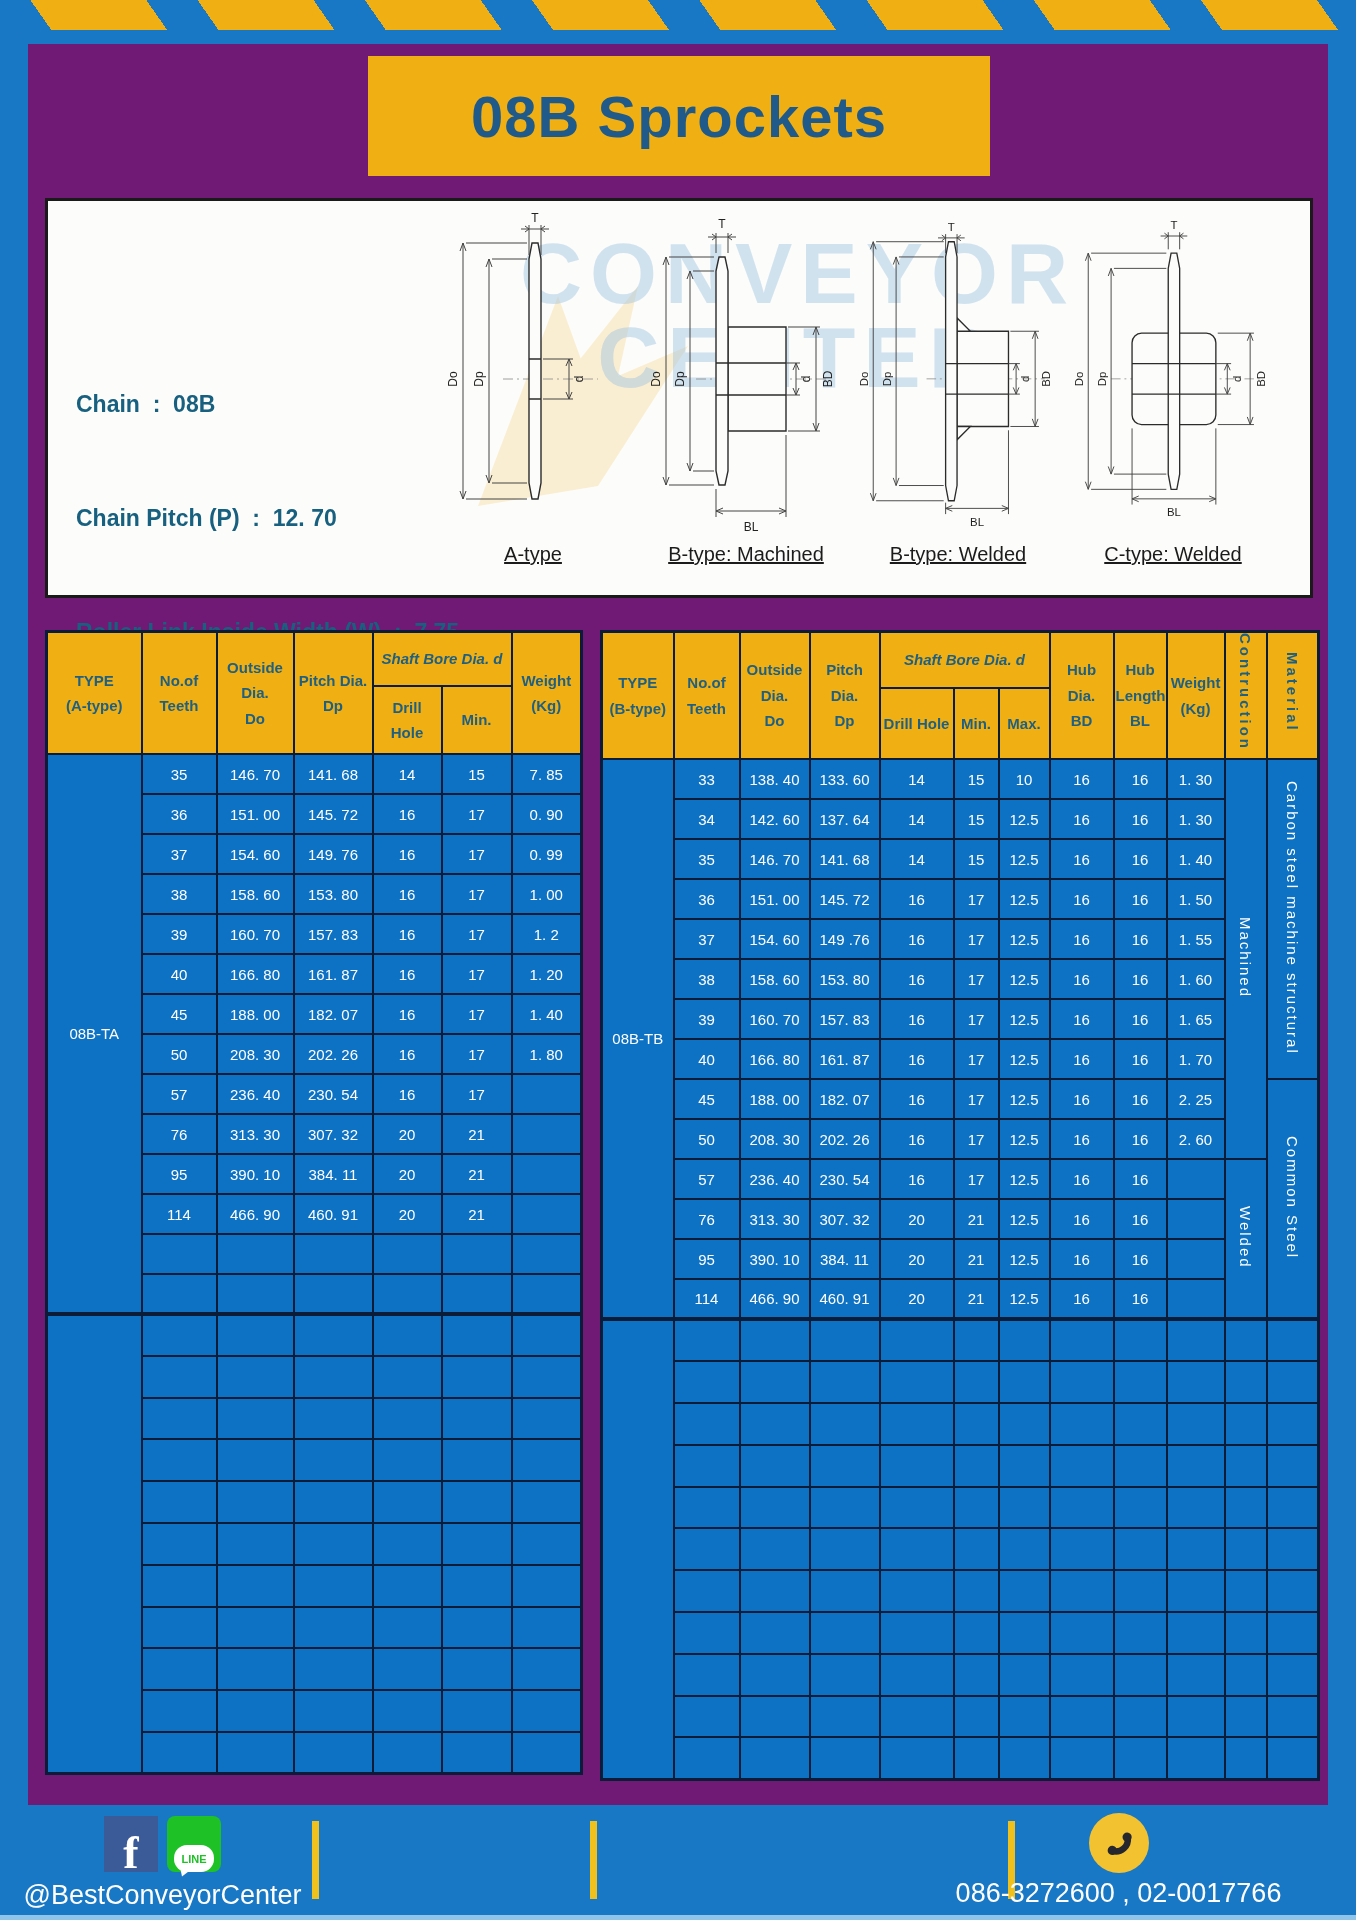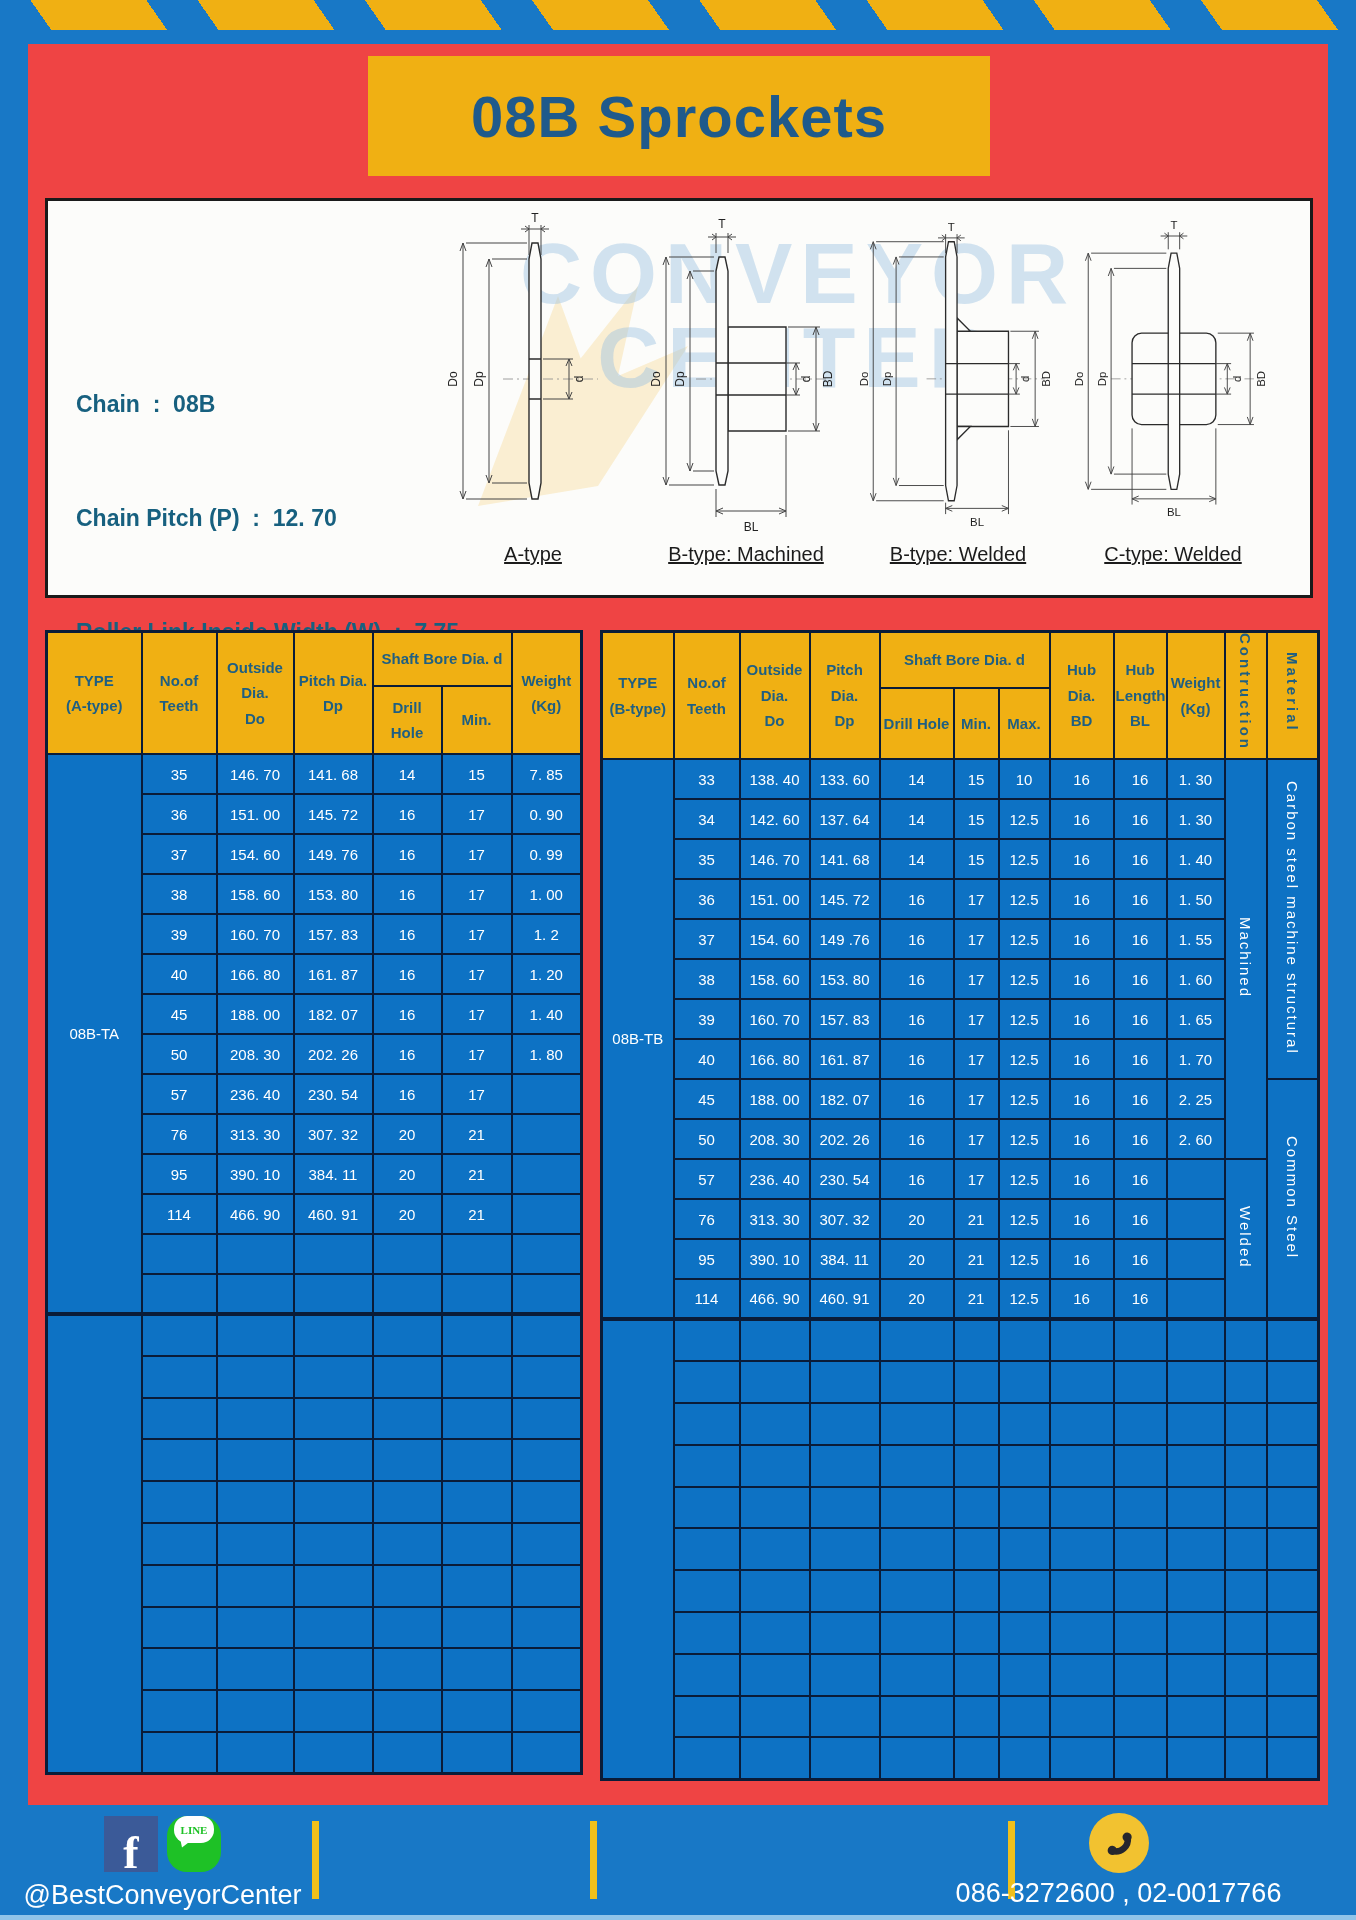"08B Sprockets" .page { background: #ef4444 -> #701a75 }
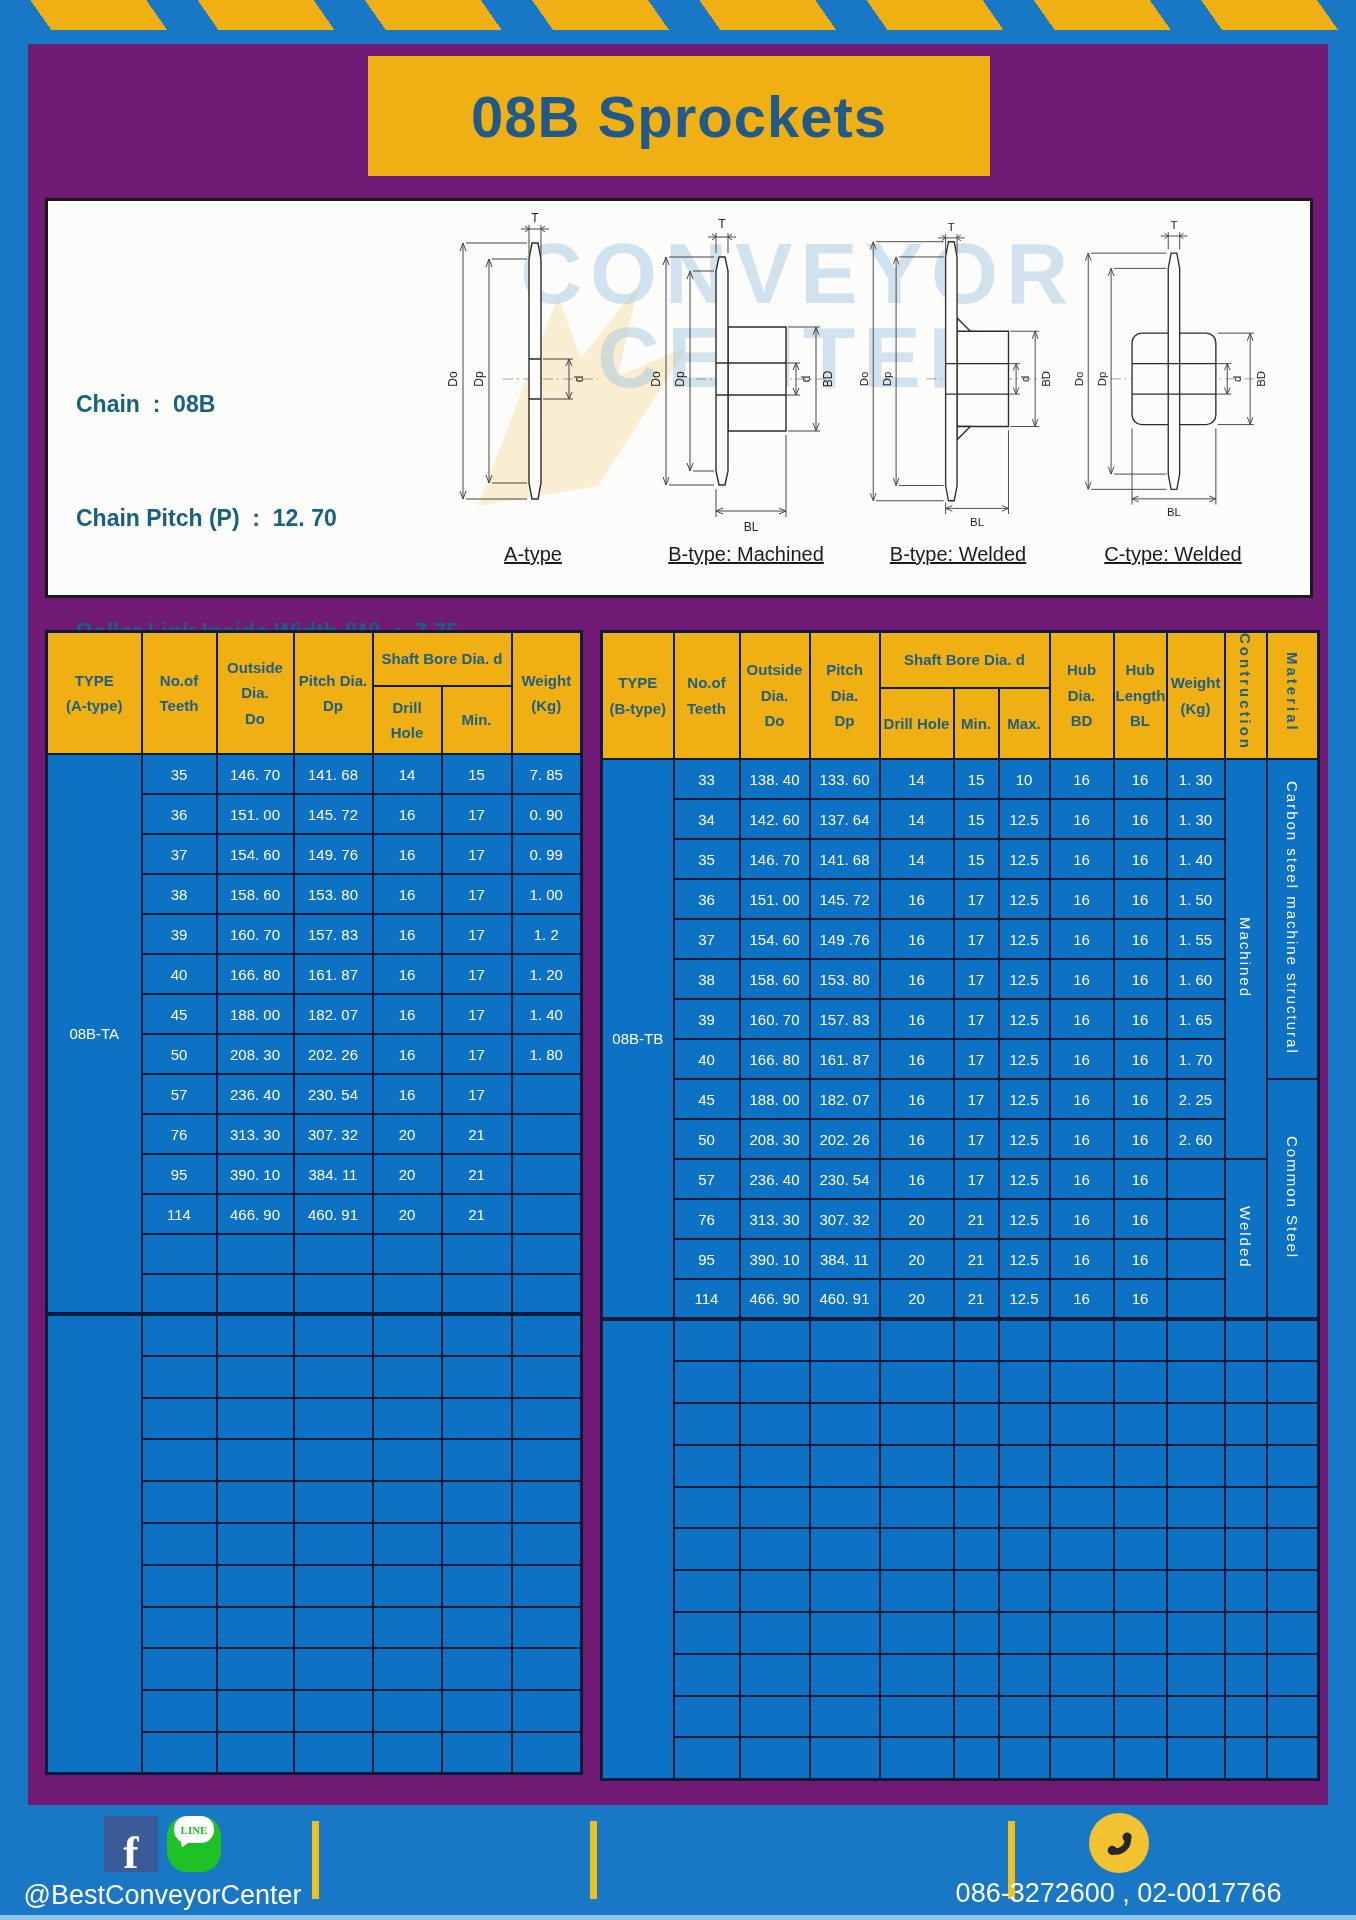"Shaft Bore Dia. d" .spec-table thead tr.hr1 th.shaft { font-style: none -> italic }
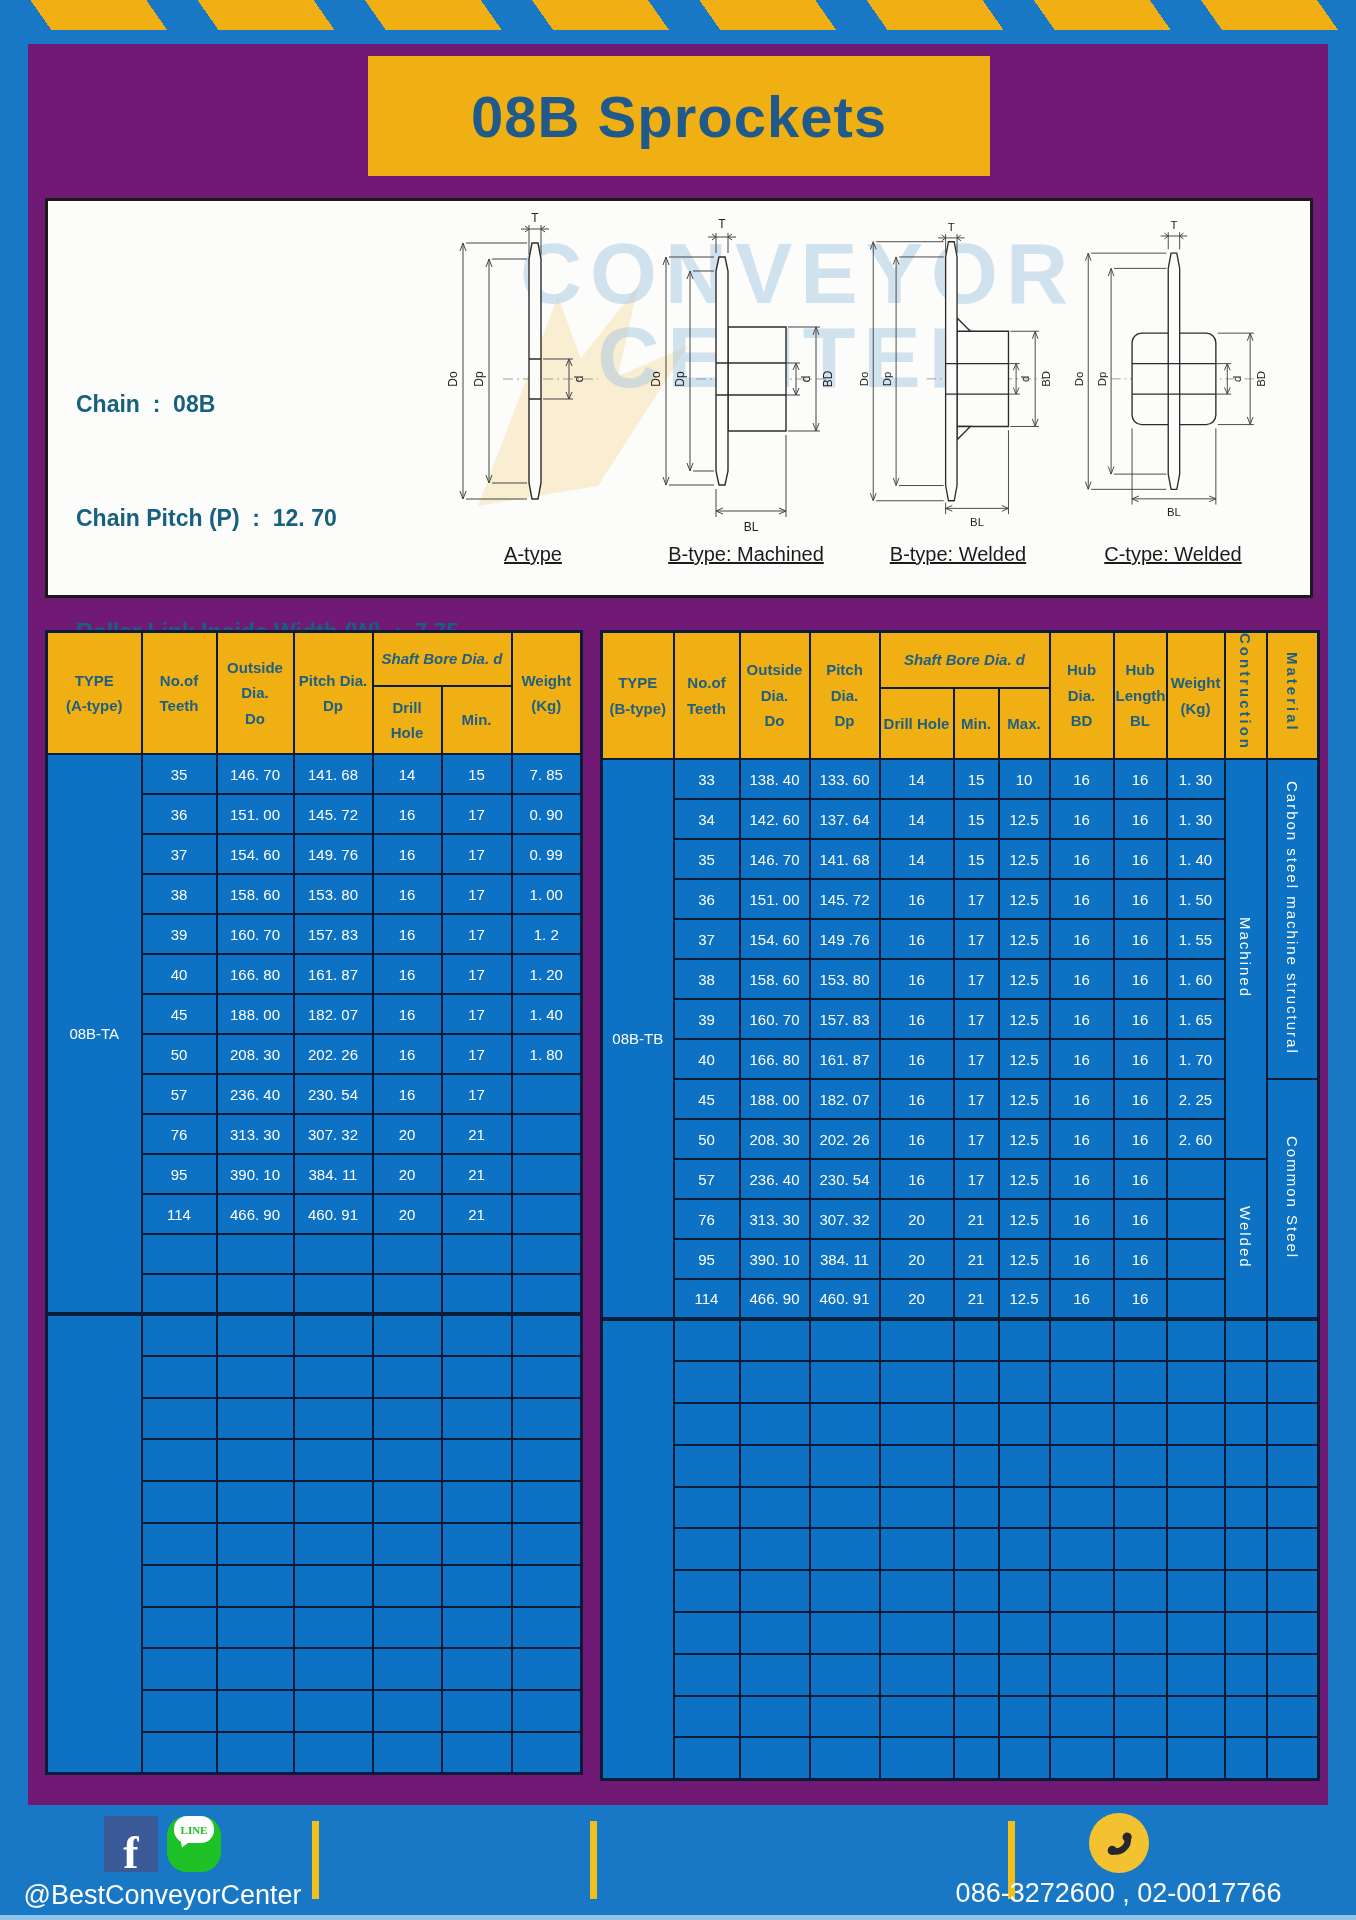"LINE" .line-badge { align-items: flex-start -> flex-end; border-radius: 20px -> 8px; font-family: Liberation Serif, serif -> none }
